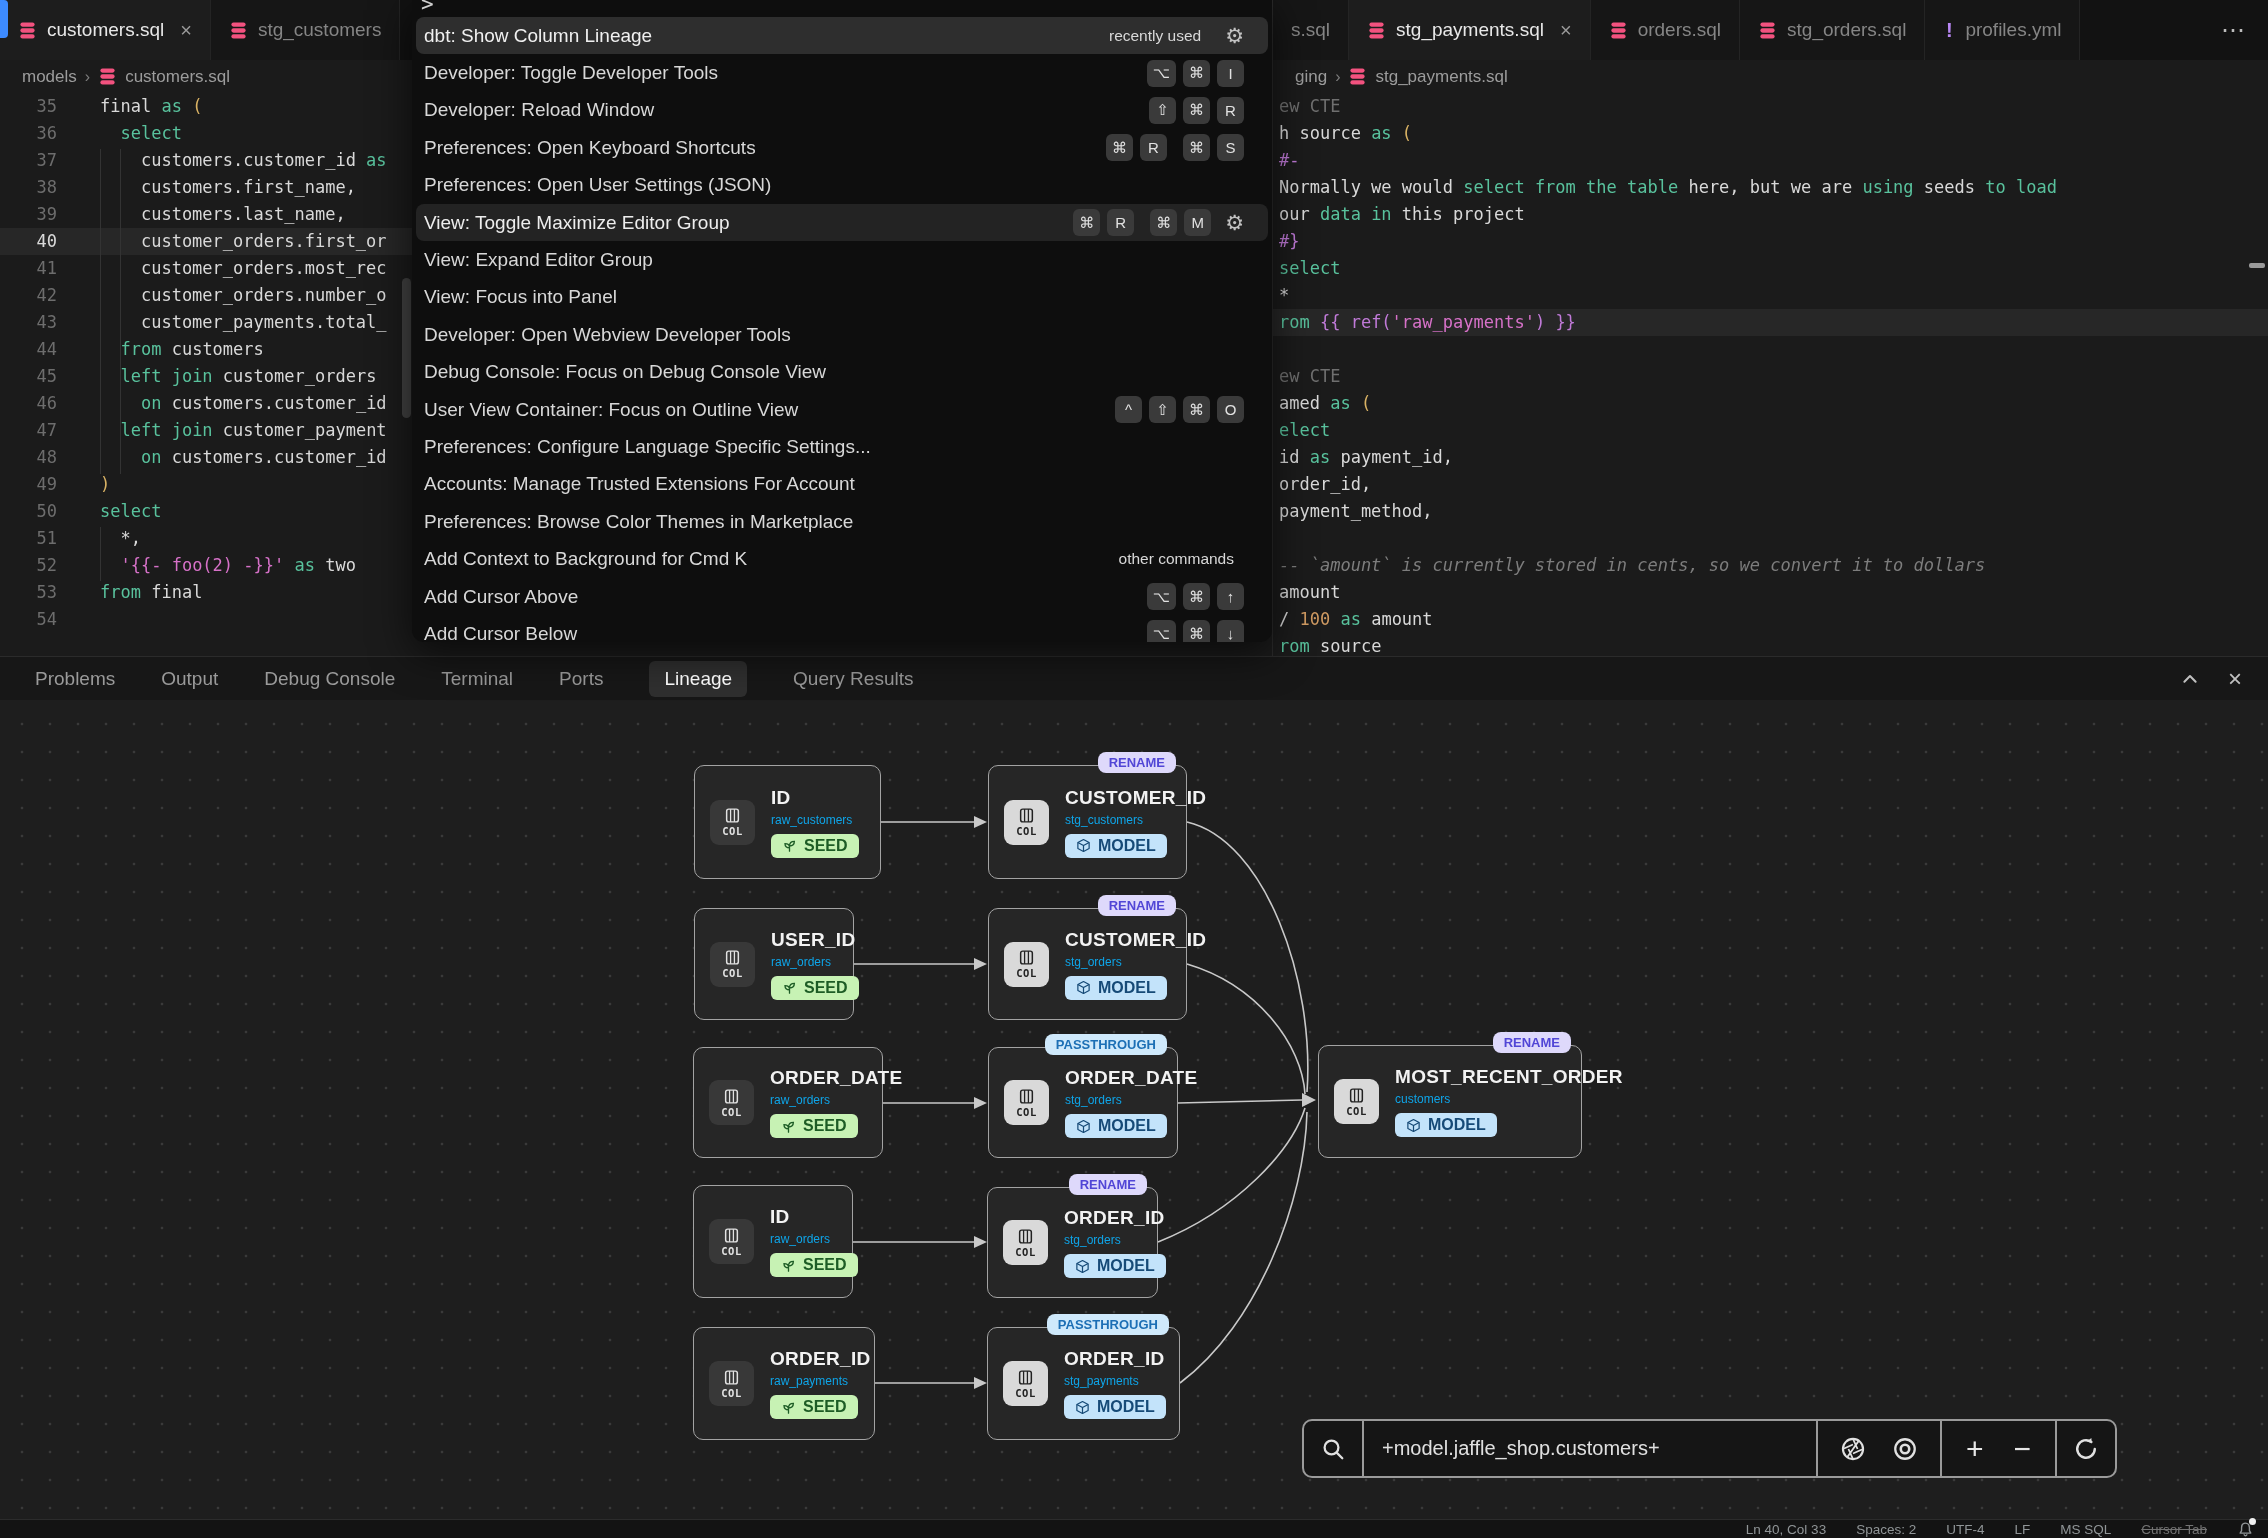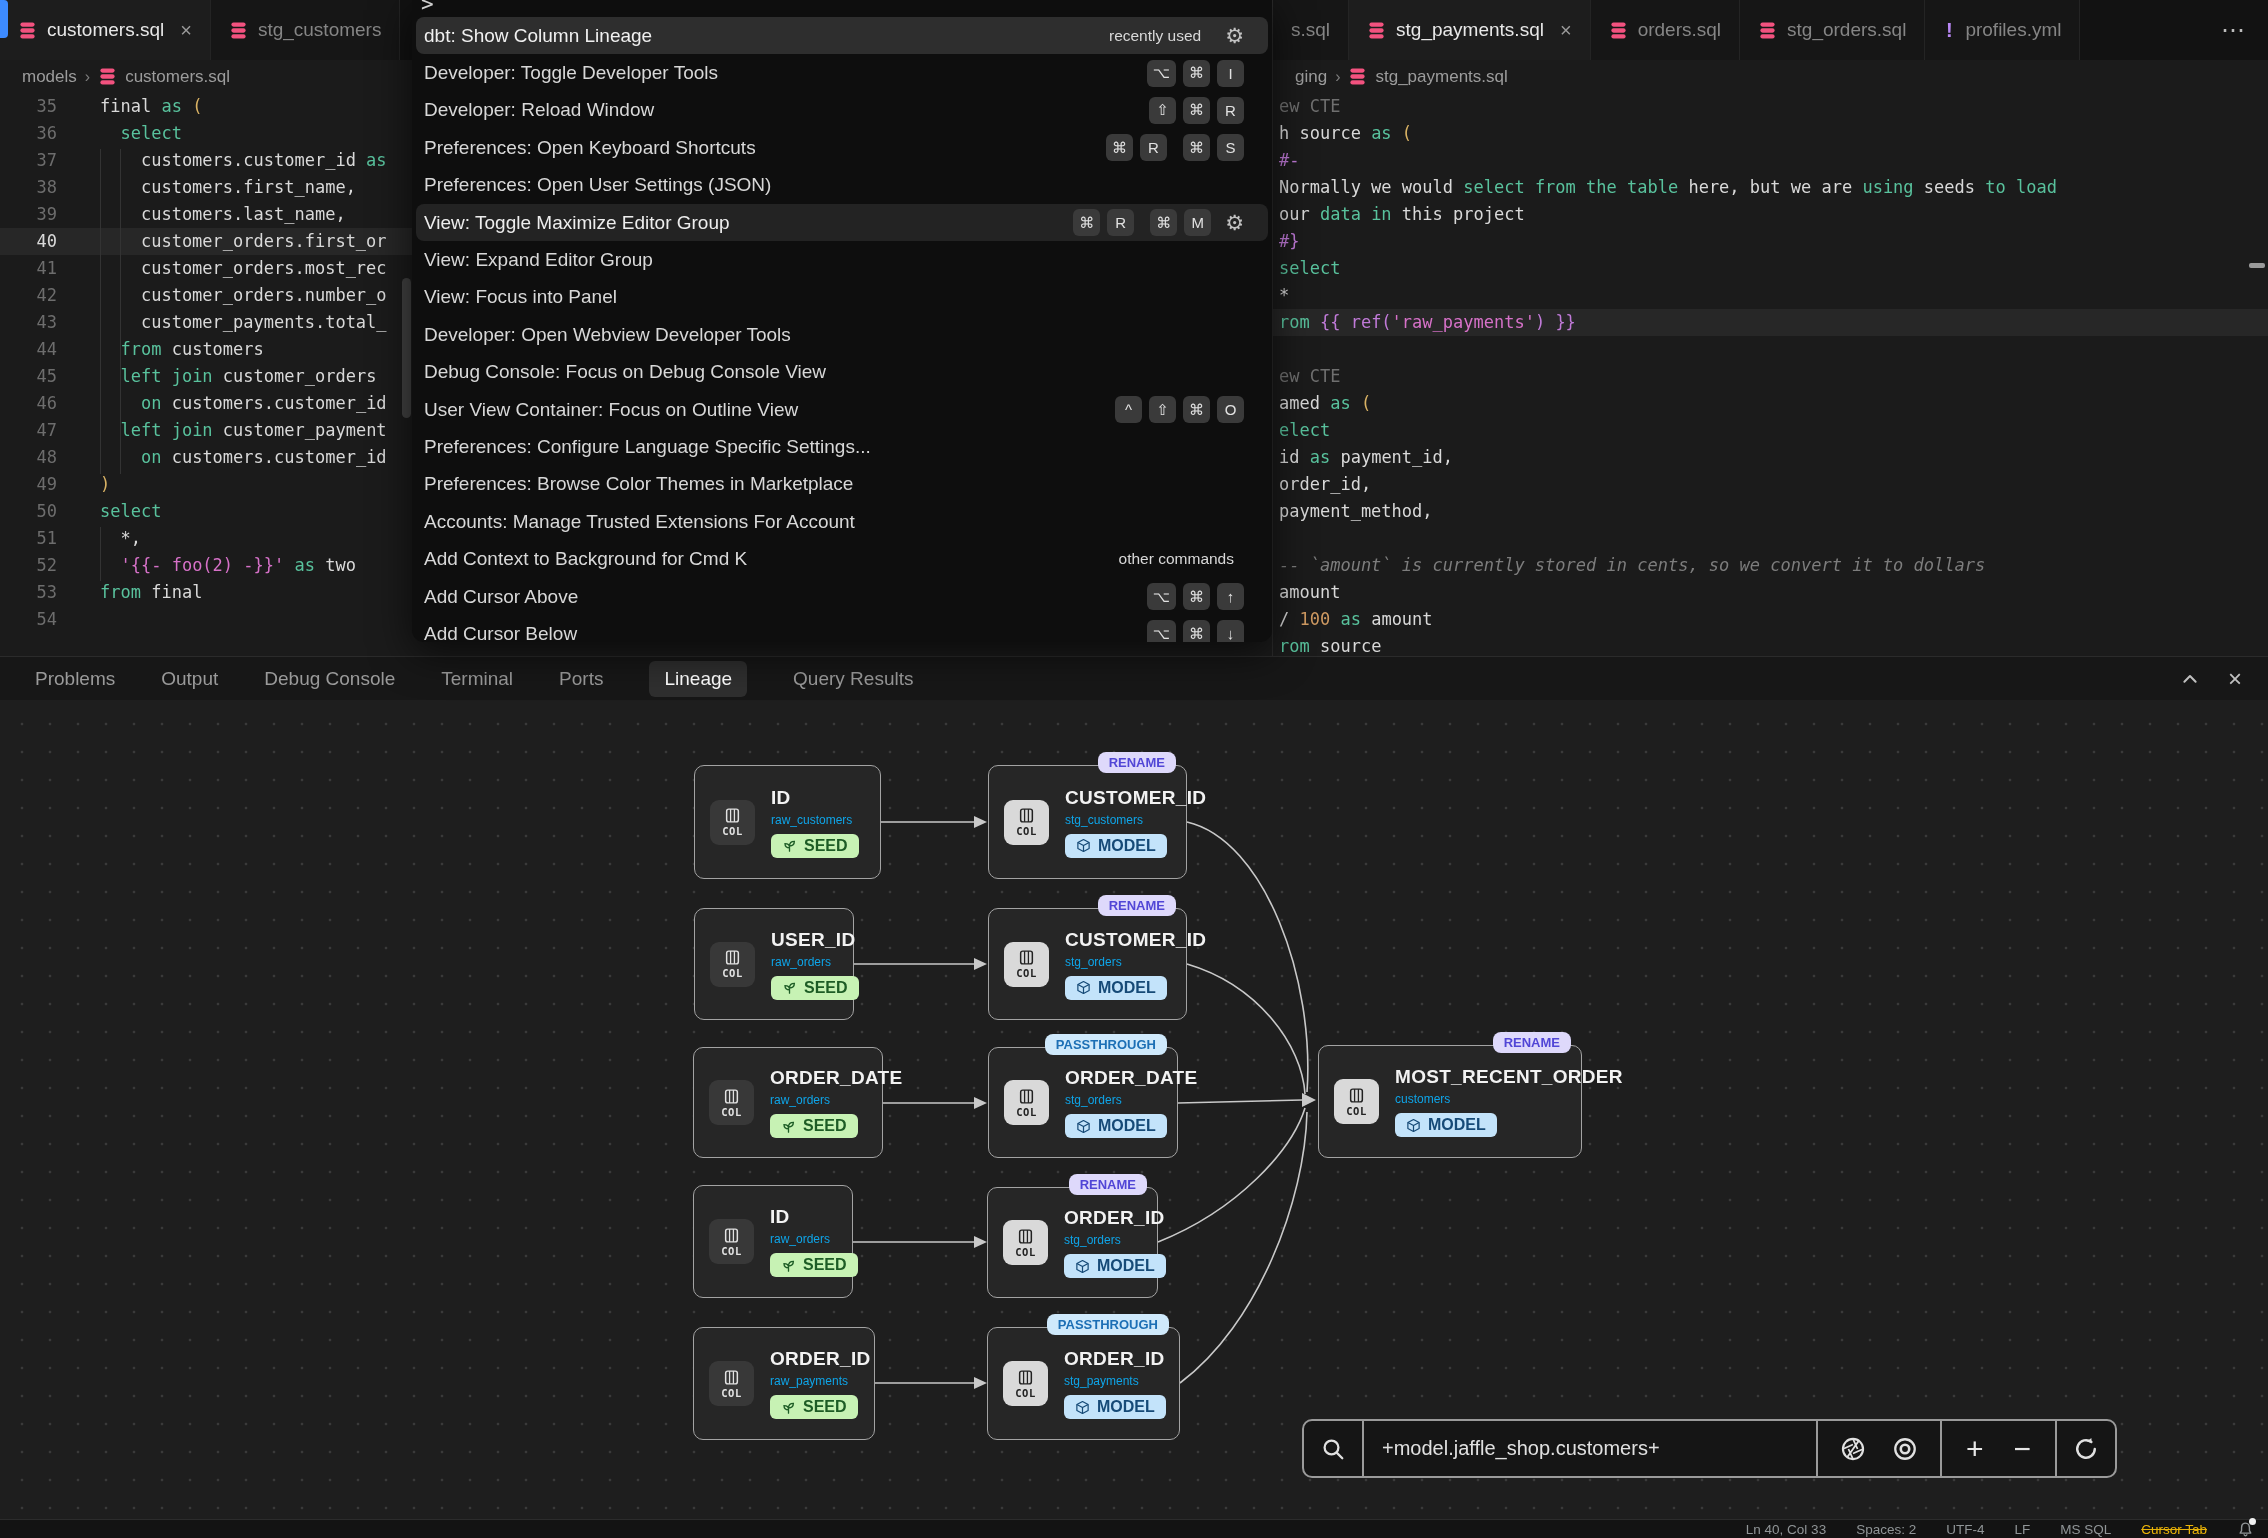"Preferences: Browse Color Themes in" div.prow { order: before "Accounts: Manage Trusted Extensions For" -> after "Accounts: Manage Trusted Extensions For" }
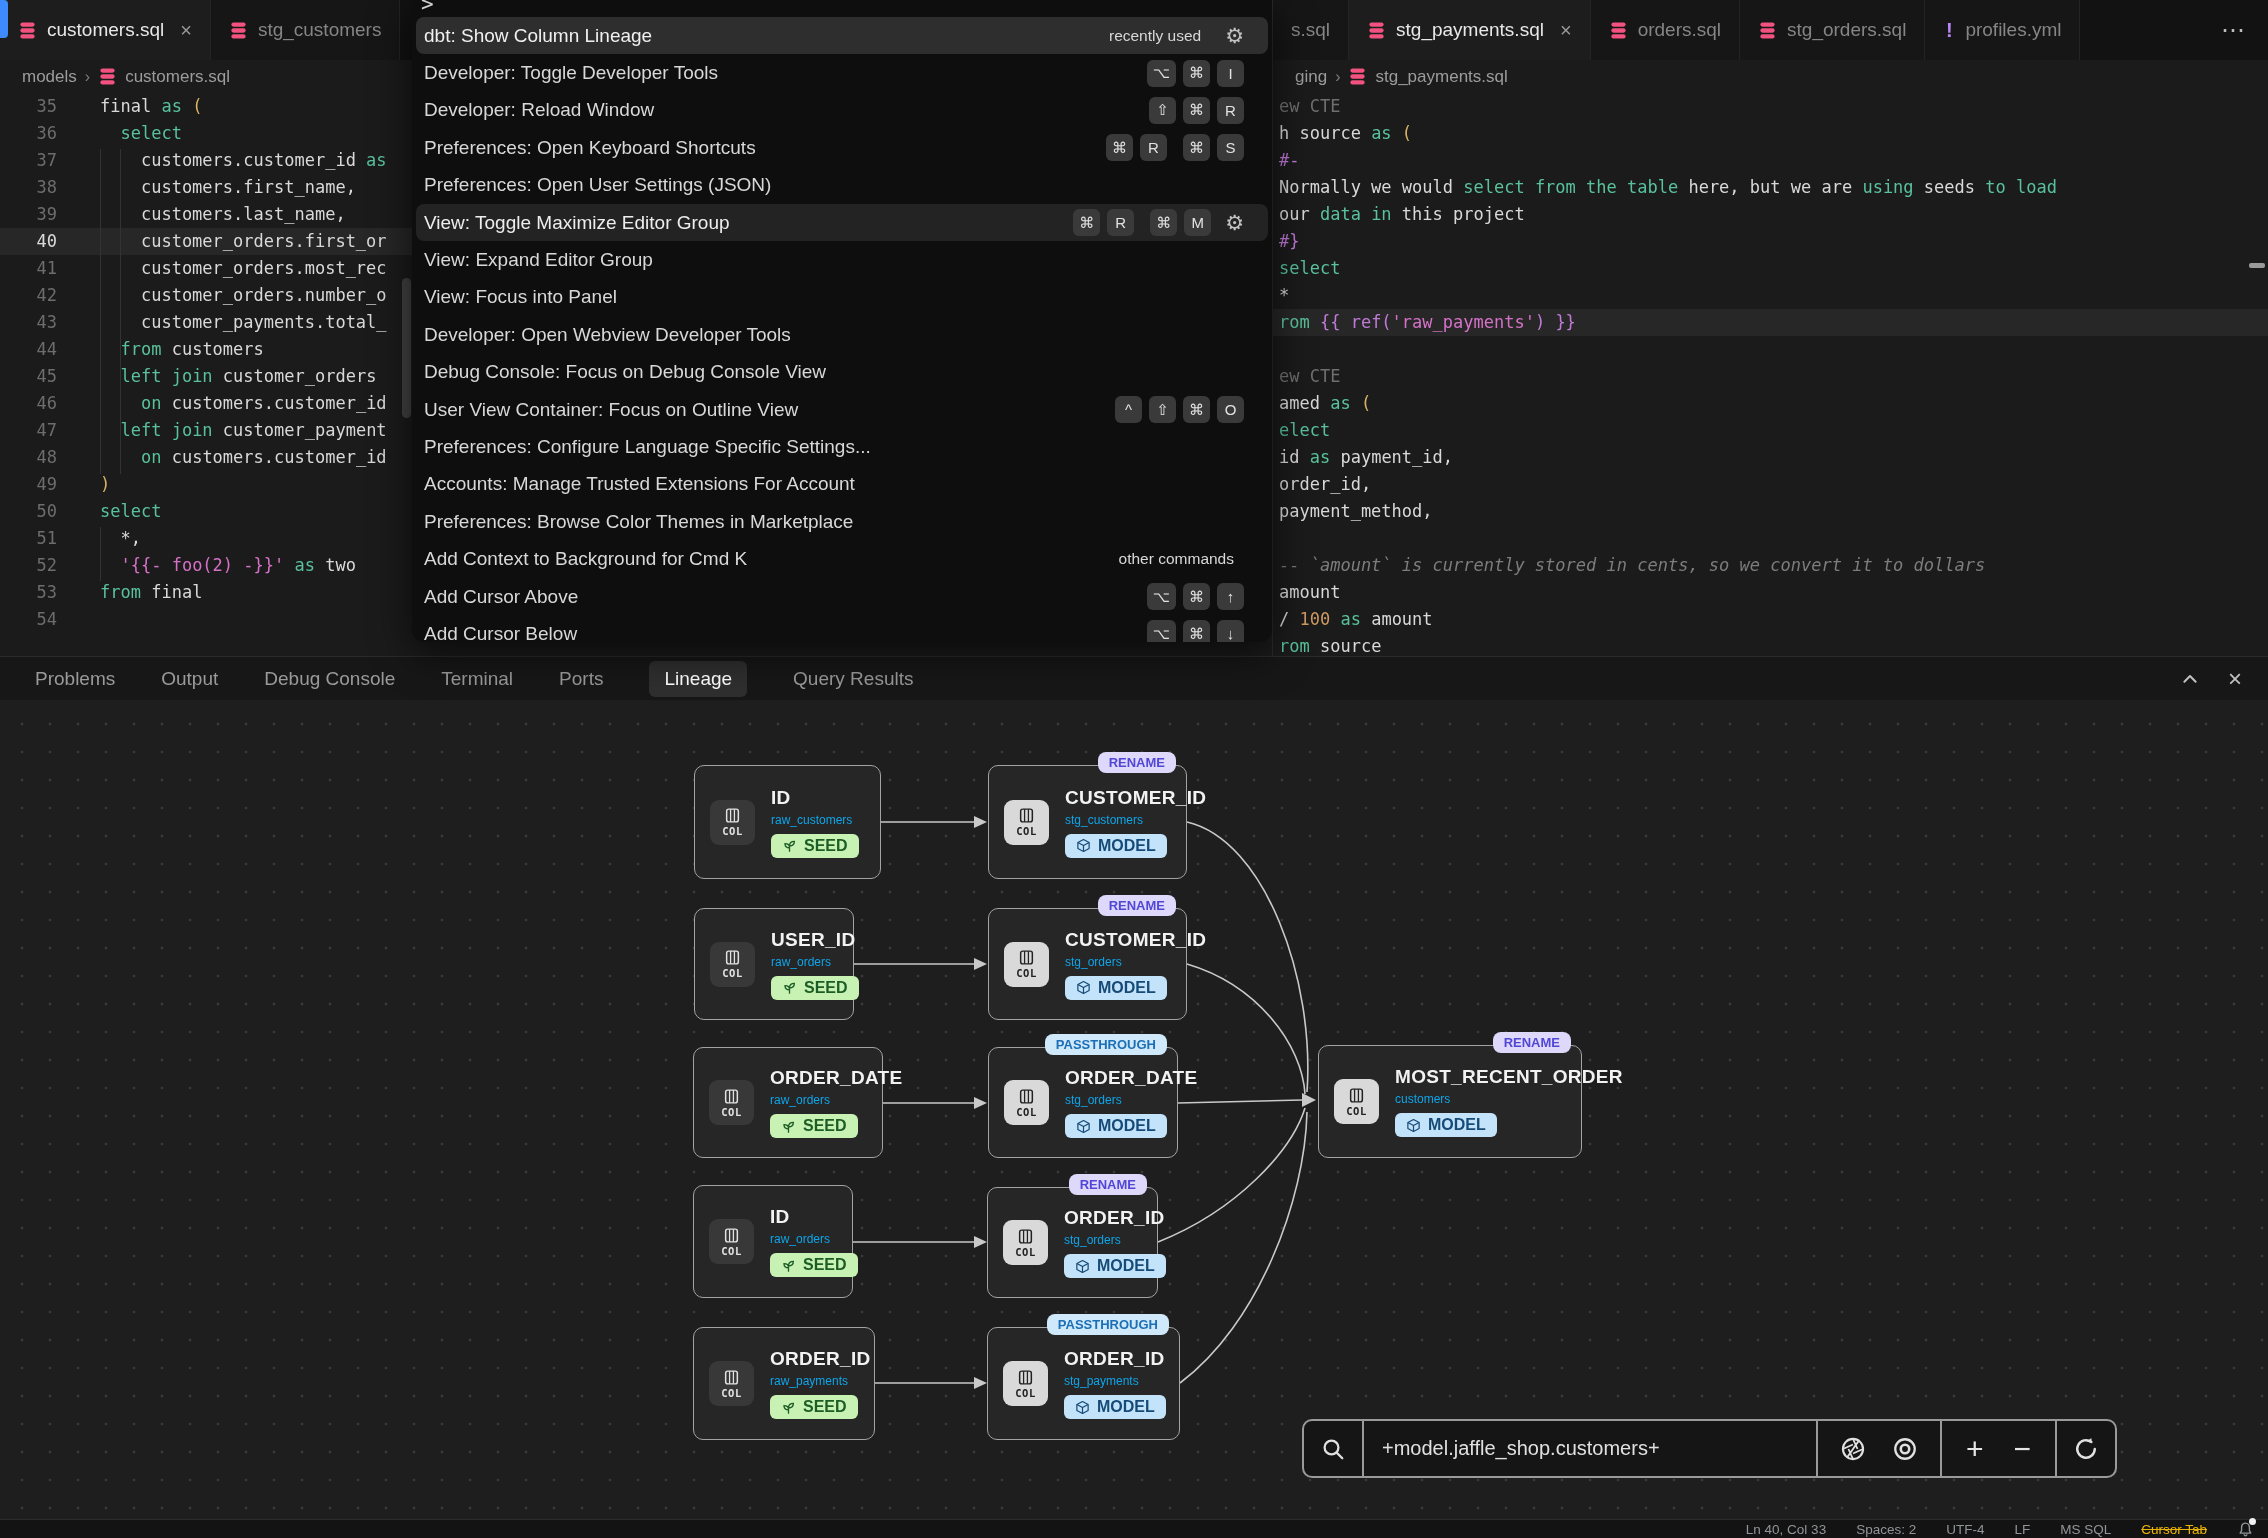"Cursor Tab" .st-item.strike { color: #eab308 -> #737373 }
